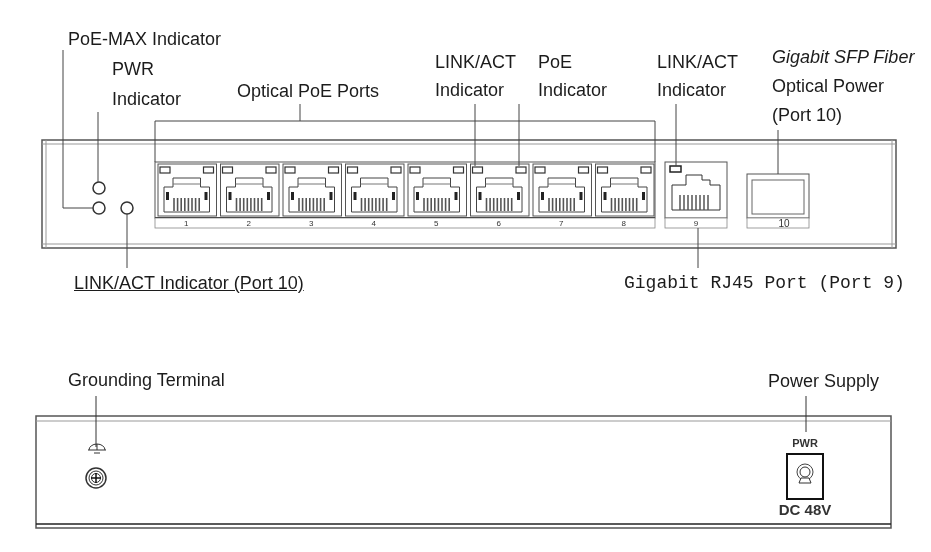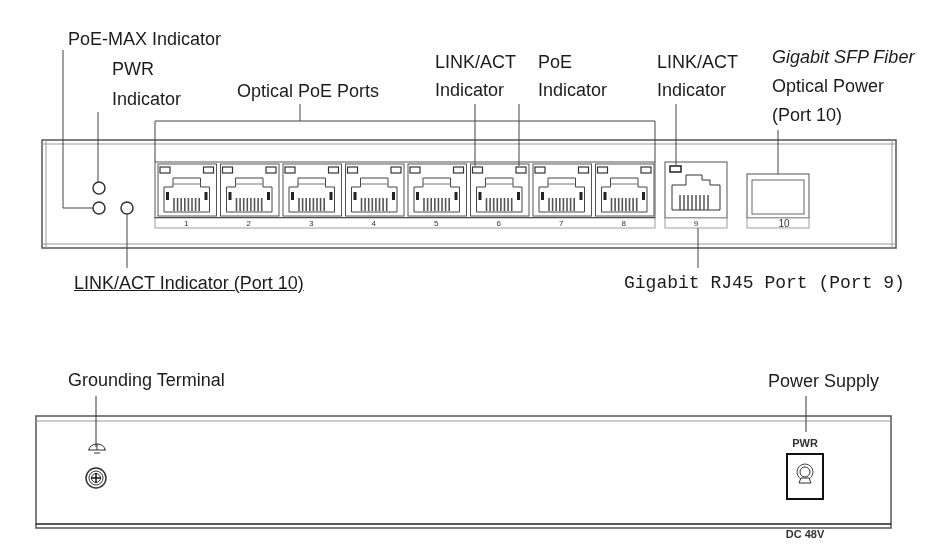"DC 48V" div.small { font-size: 11px -> 15px; margin-top: 24px -> none }
